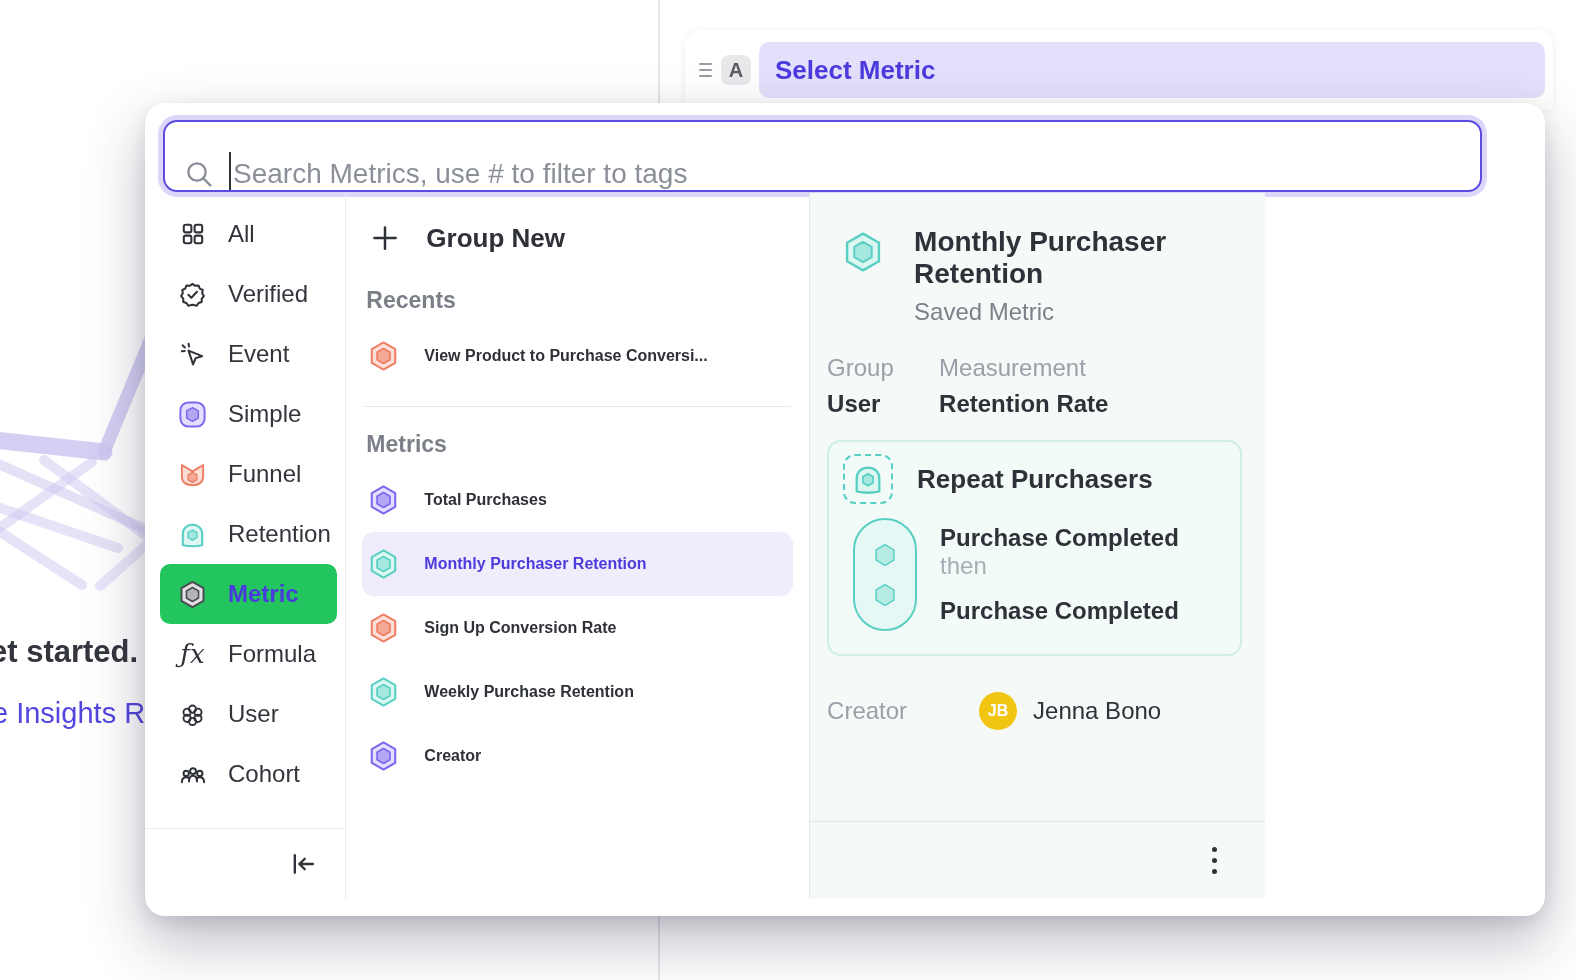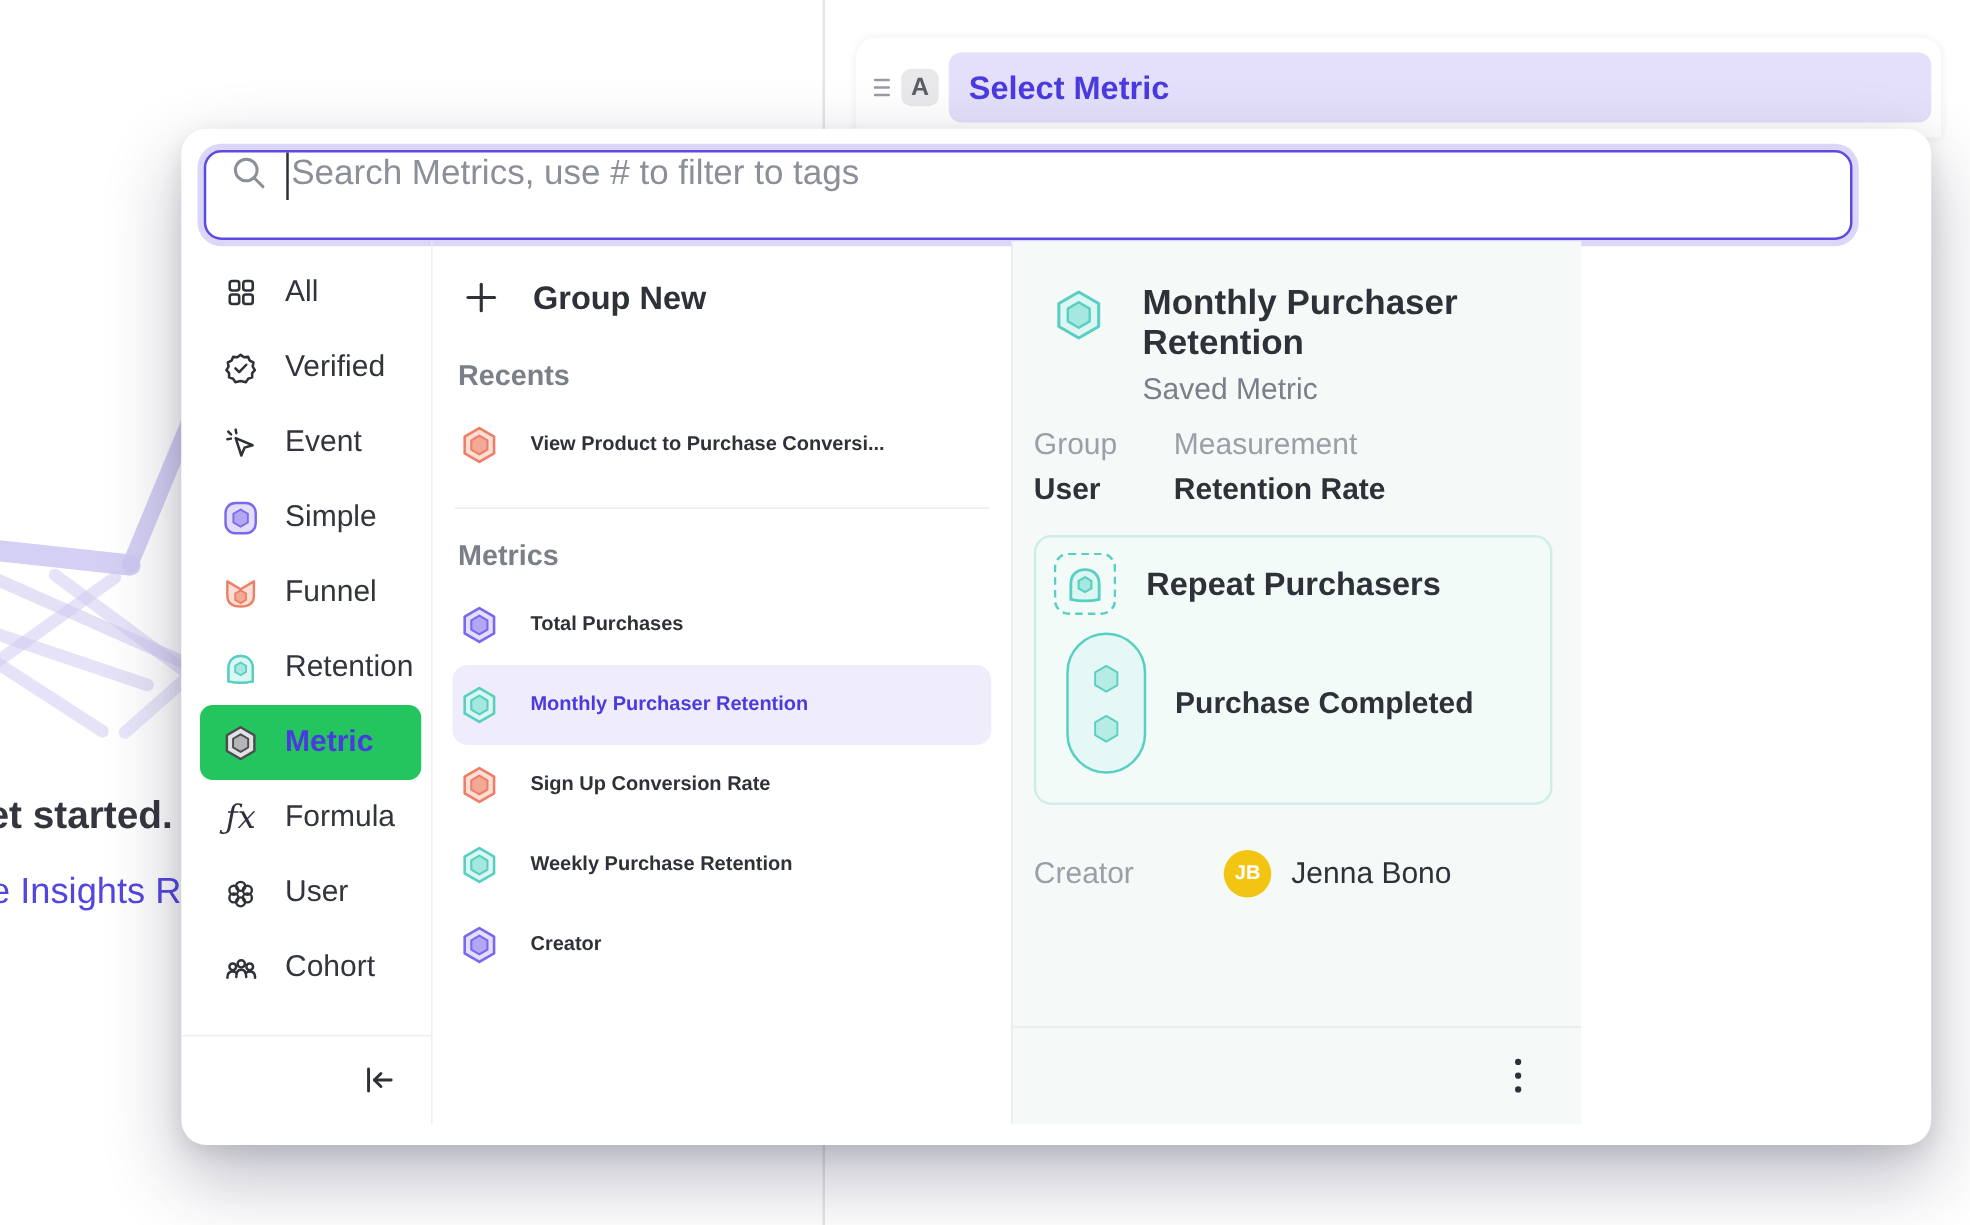"Search Metrics, use # to" .search-wrap { align-items: flex-start -> flex-end }
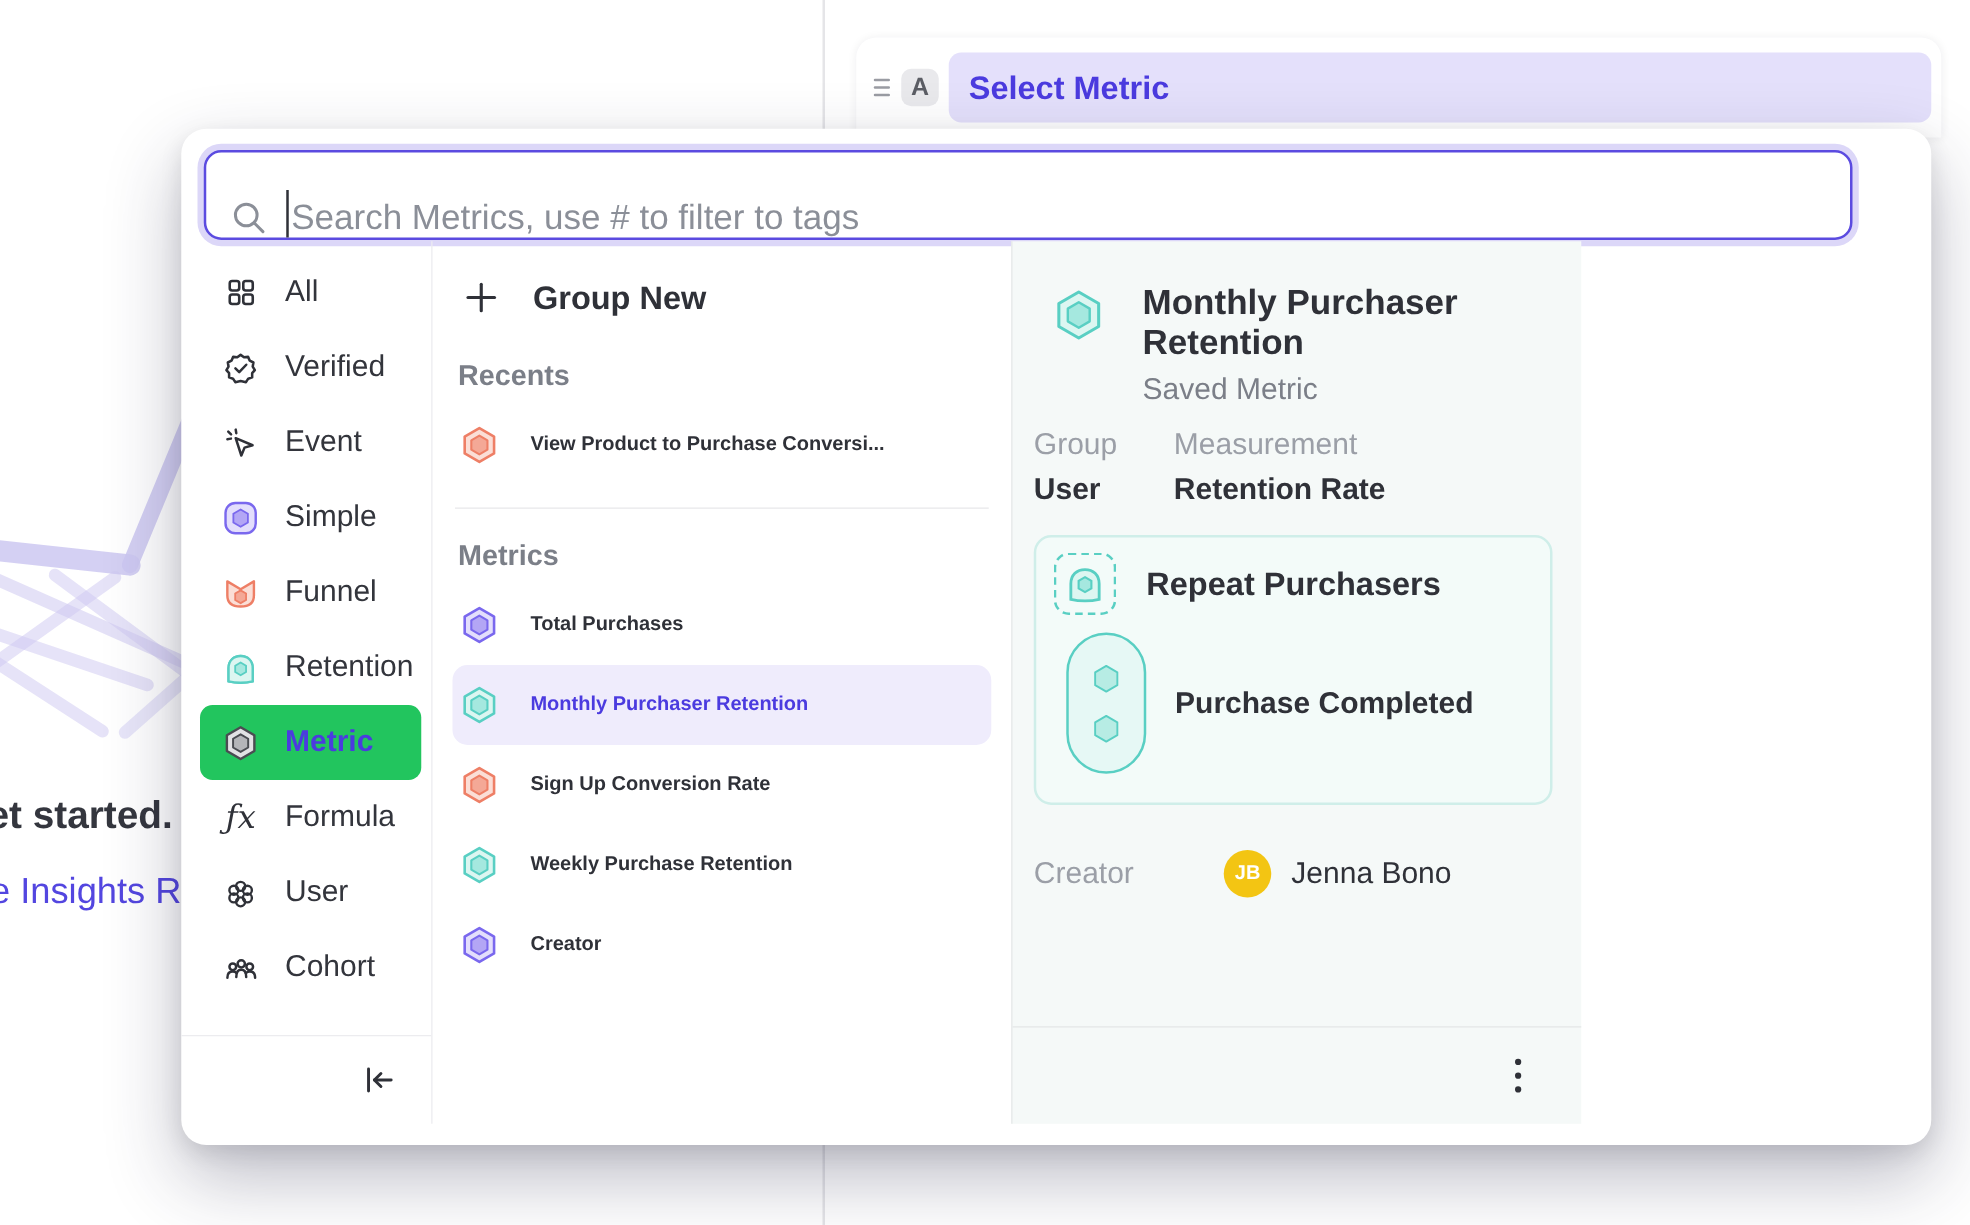"Group" .d-meta { margin-top: 16px -> 28px }
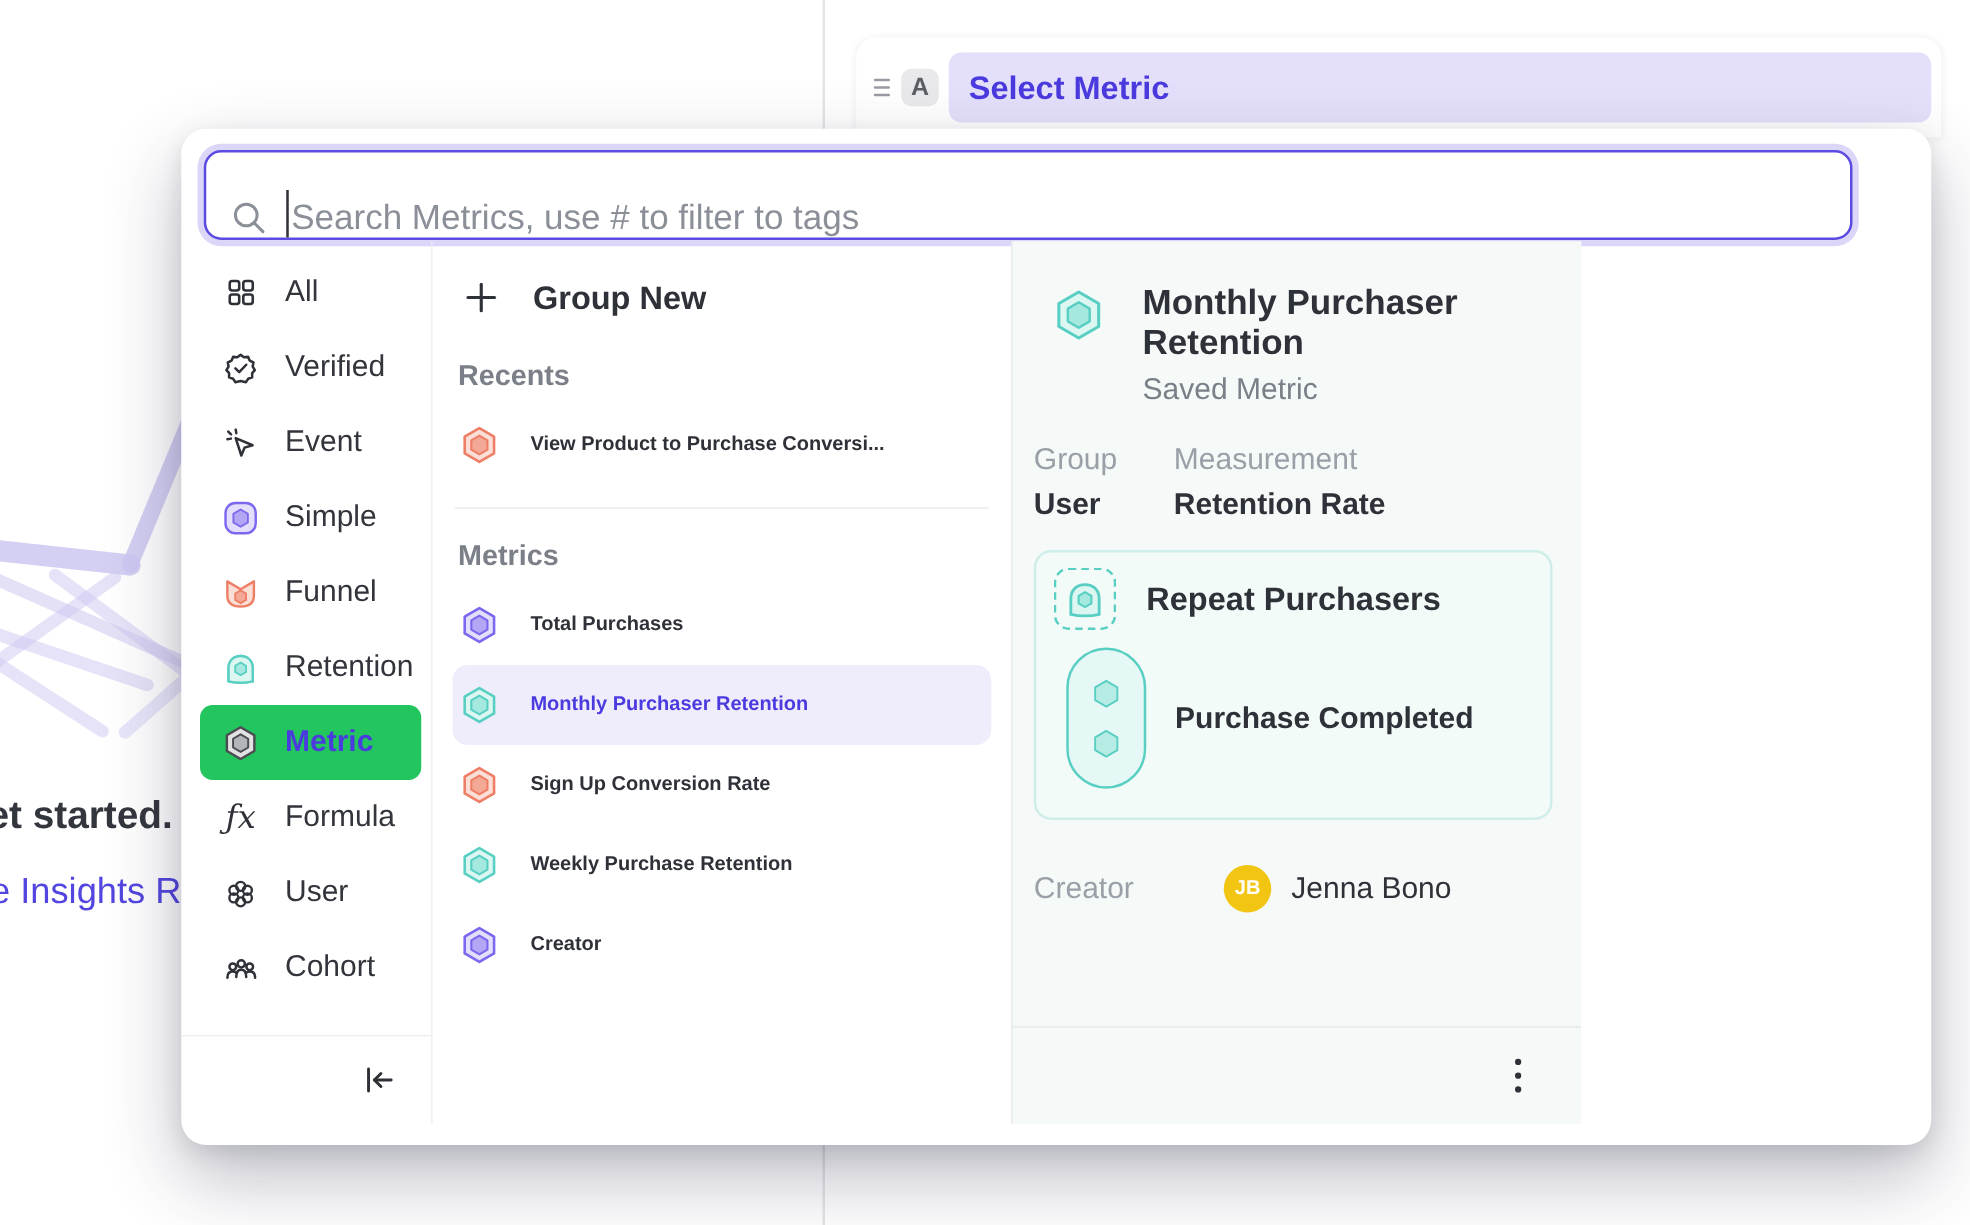"Purchase Completed then" div.d-step { html: none -> <div> <span>Purchase Completed</span> <span> then</span> </div> }
